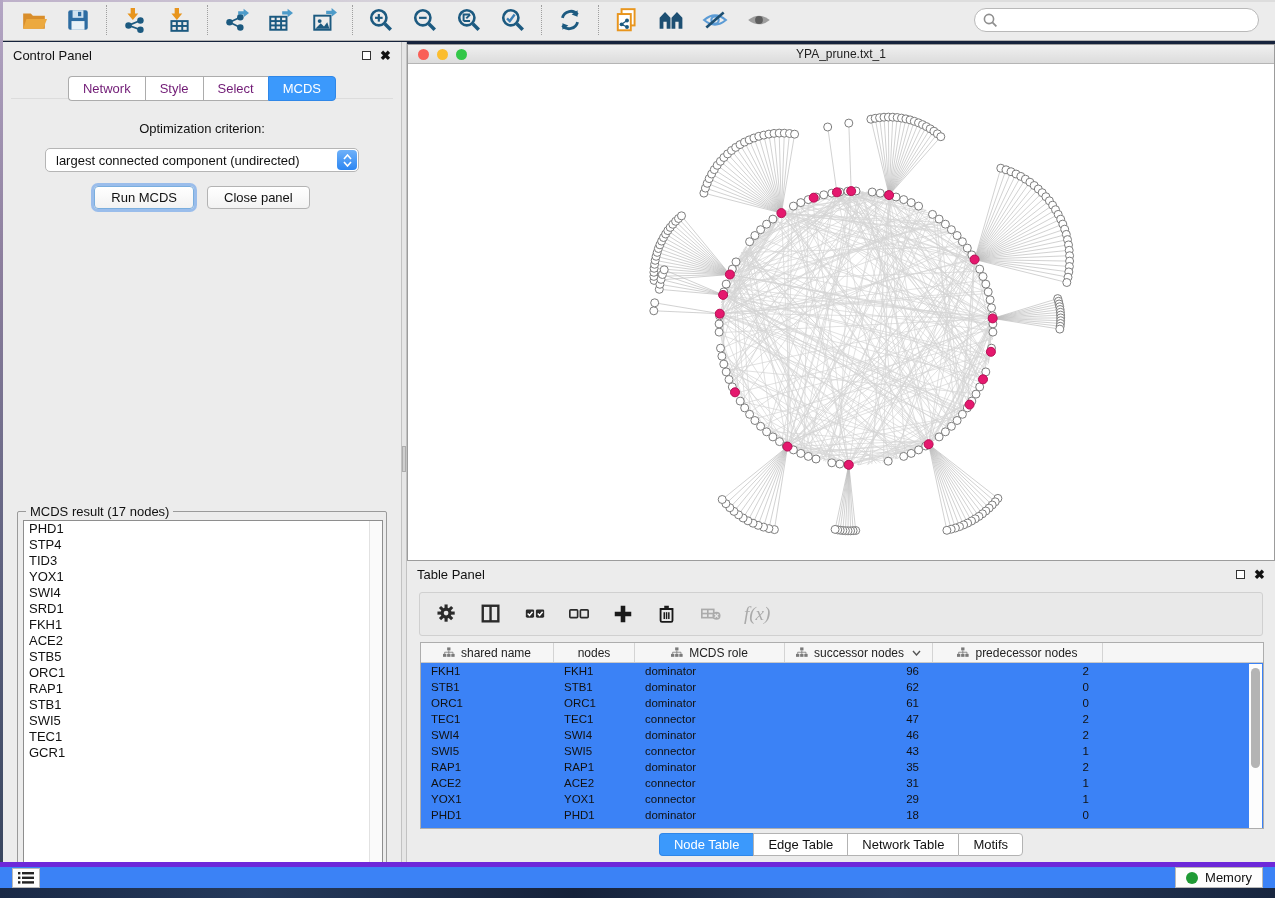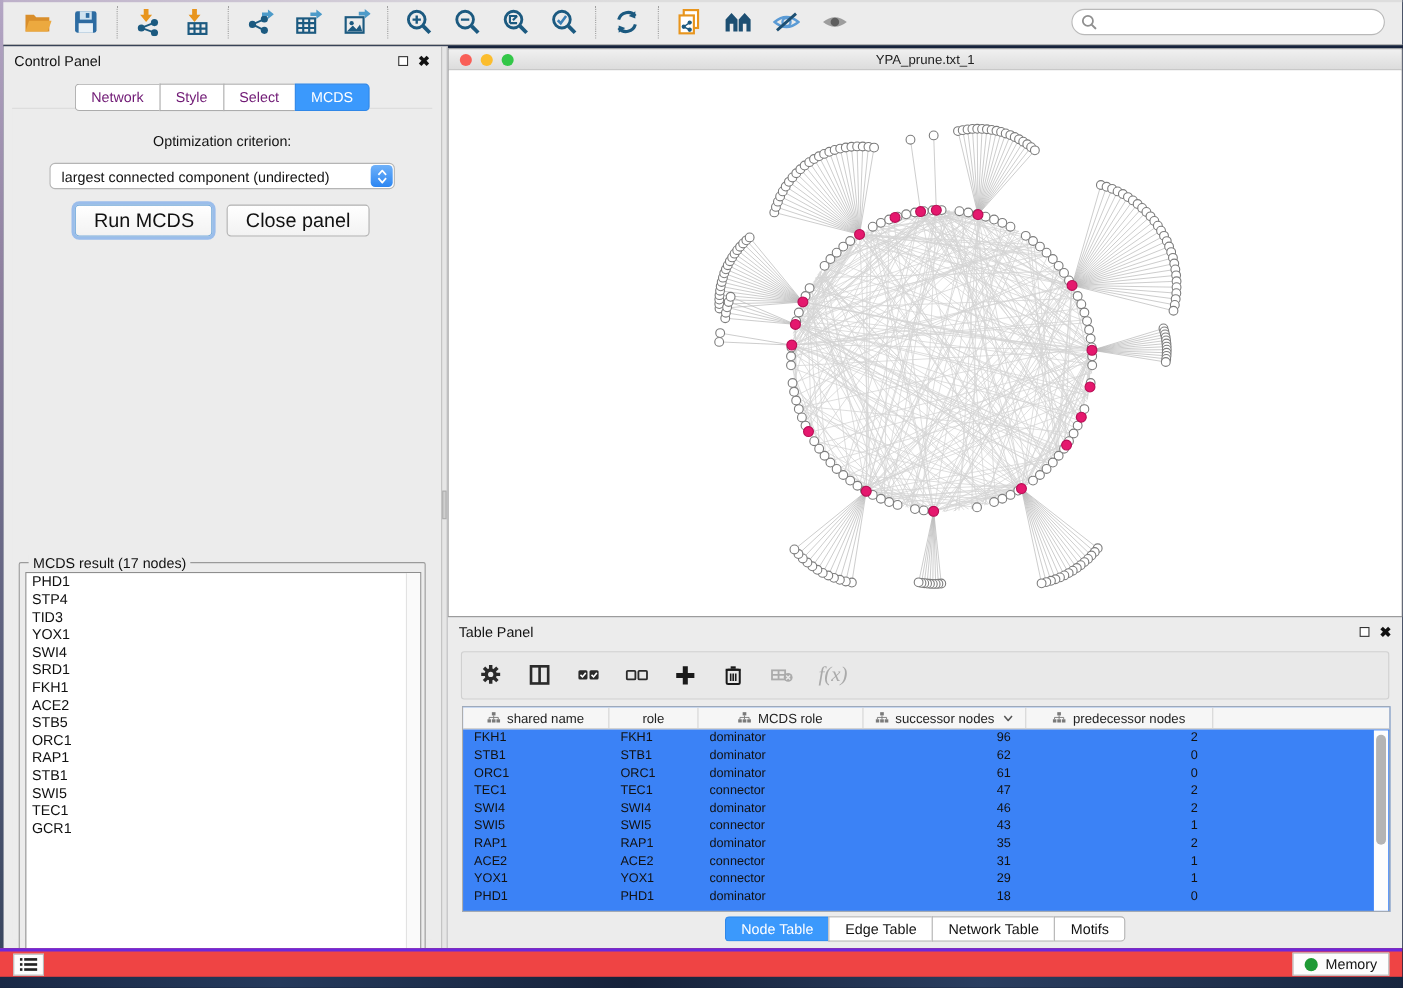"Run MCDS" .push-btn { font-size: 18px -> 13px }
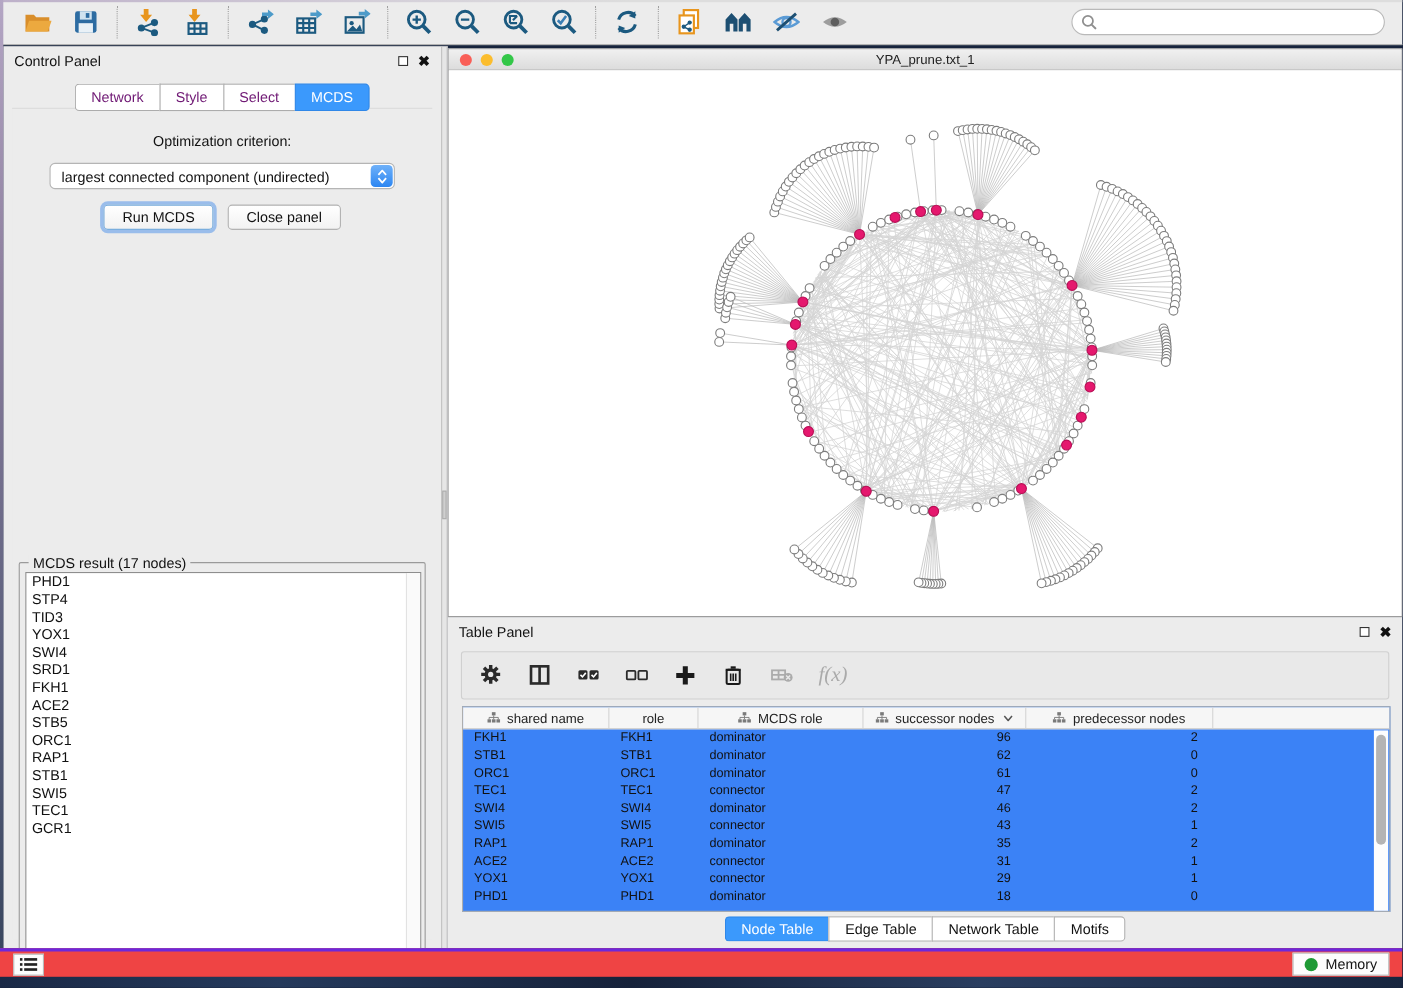"role" span { text: role -> nodes }
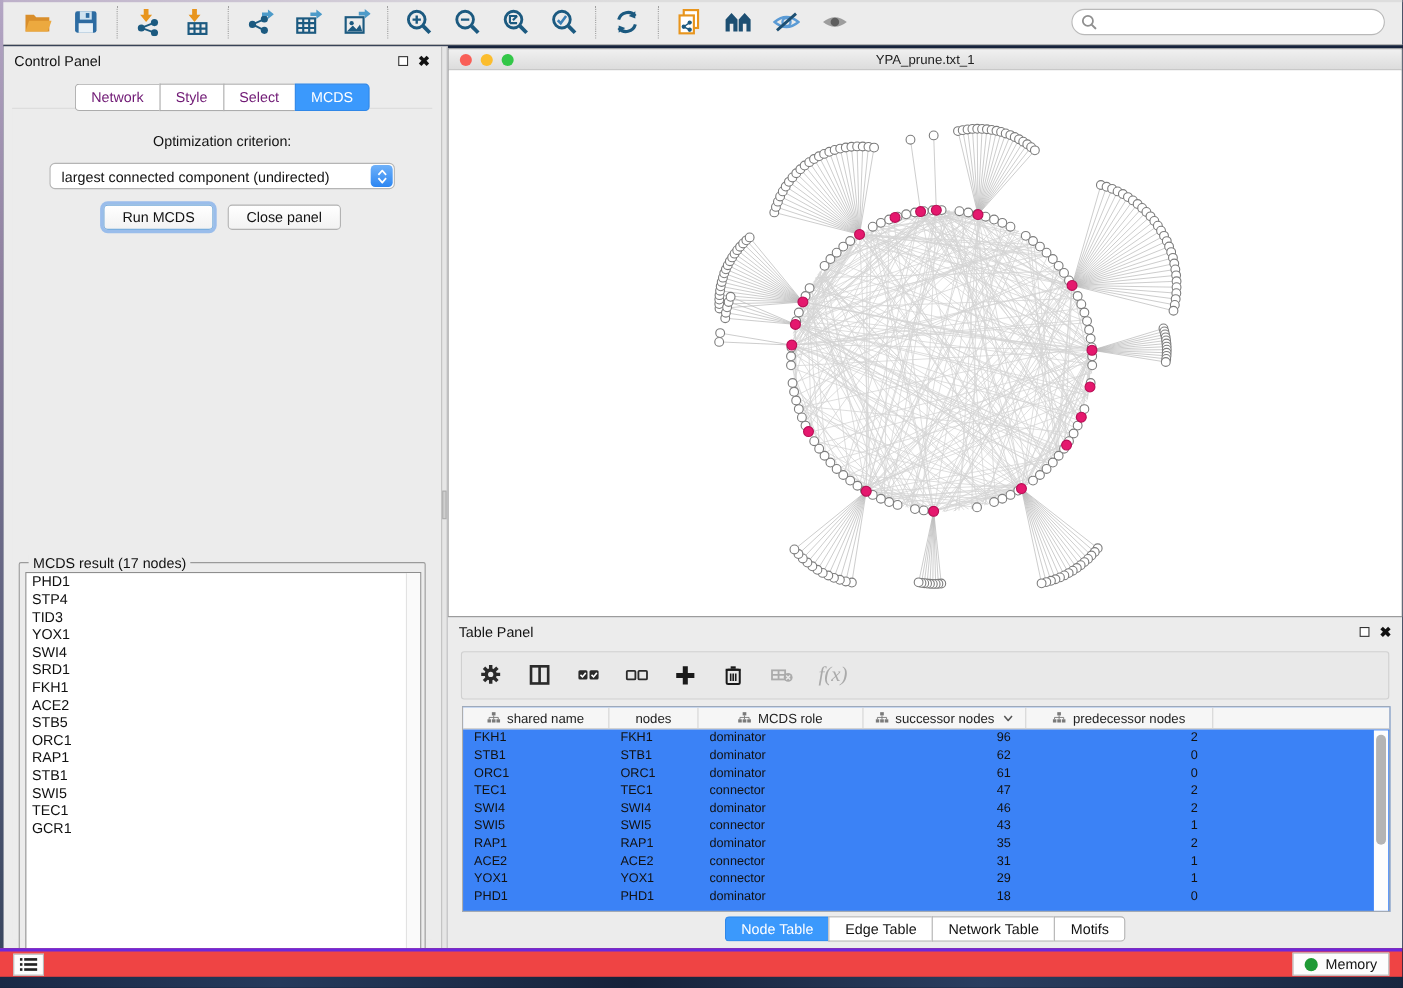"Memory" #status-bar { background: #ef4444 -> #3b82f6; border-top: 3px solid #6d28d9 -> 5px solid #6d28d9 }
